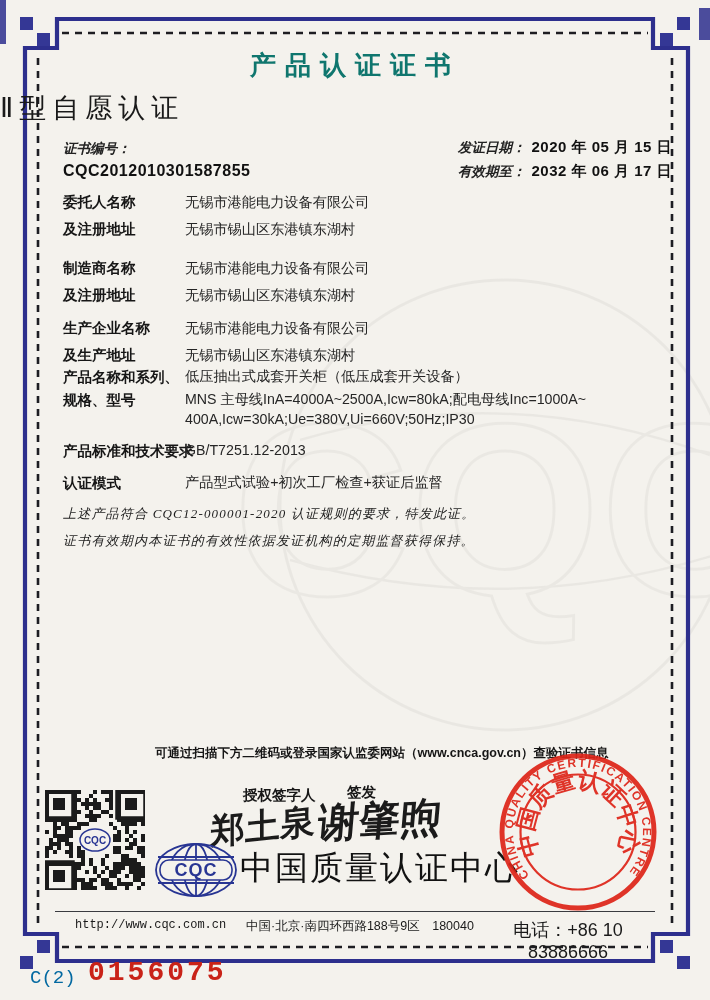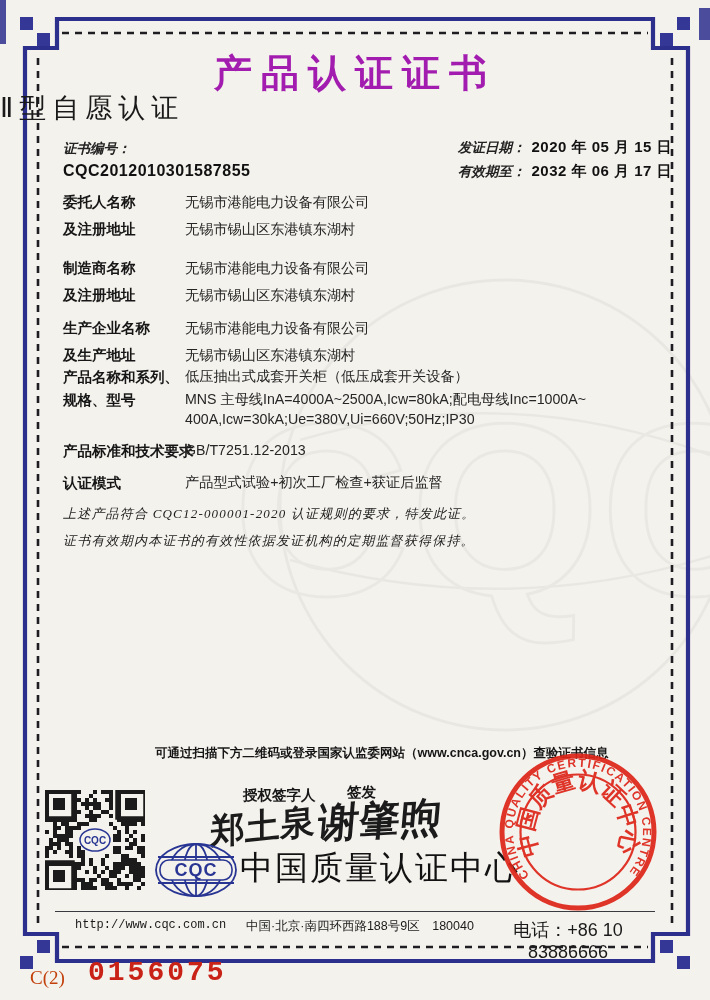"产品认证证书" .title { color: #a21caf -> #0f766e; font-size: 38px -> 26px }
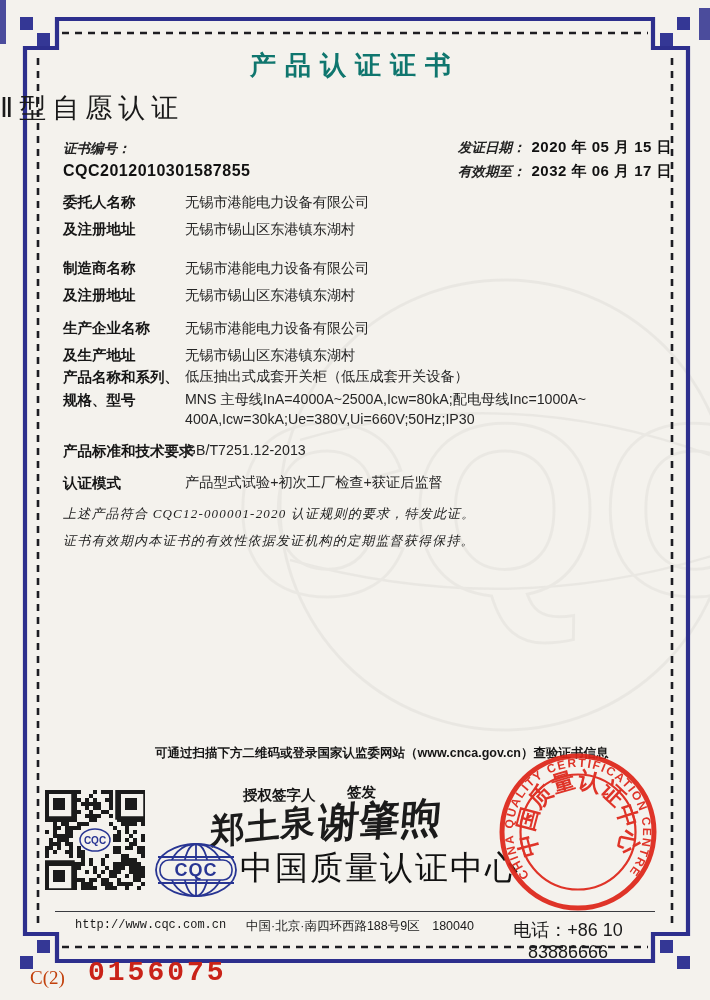"C(2)" div.abs { color: #c2410c -> #0369a1; font-family: none -> Liberation Mono, monospace }
